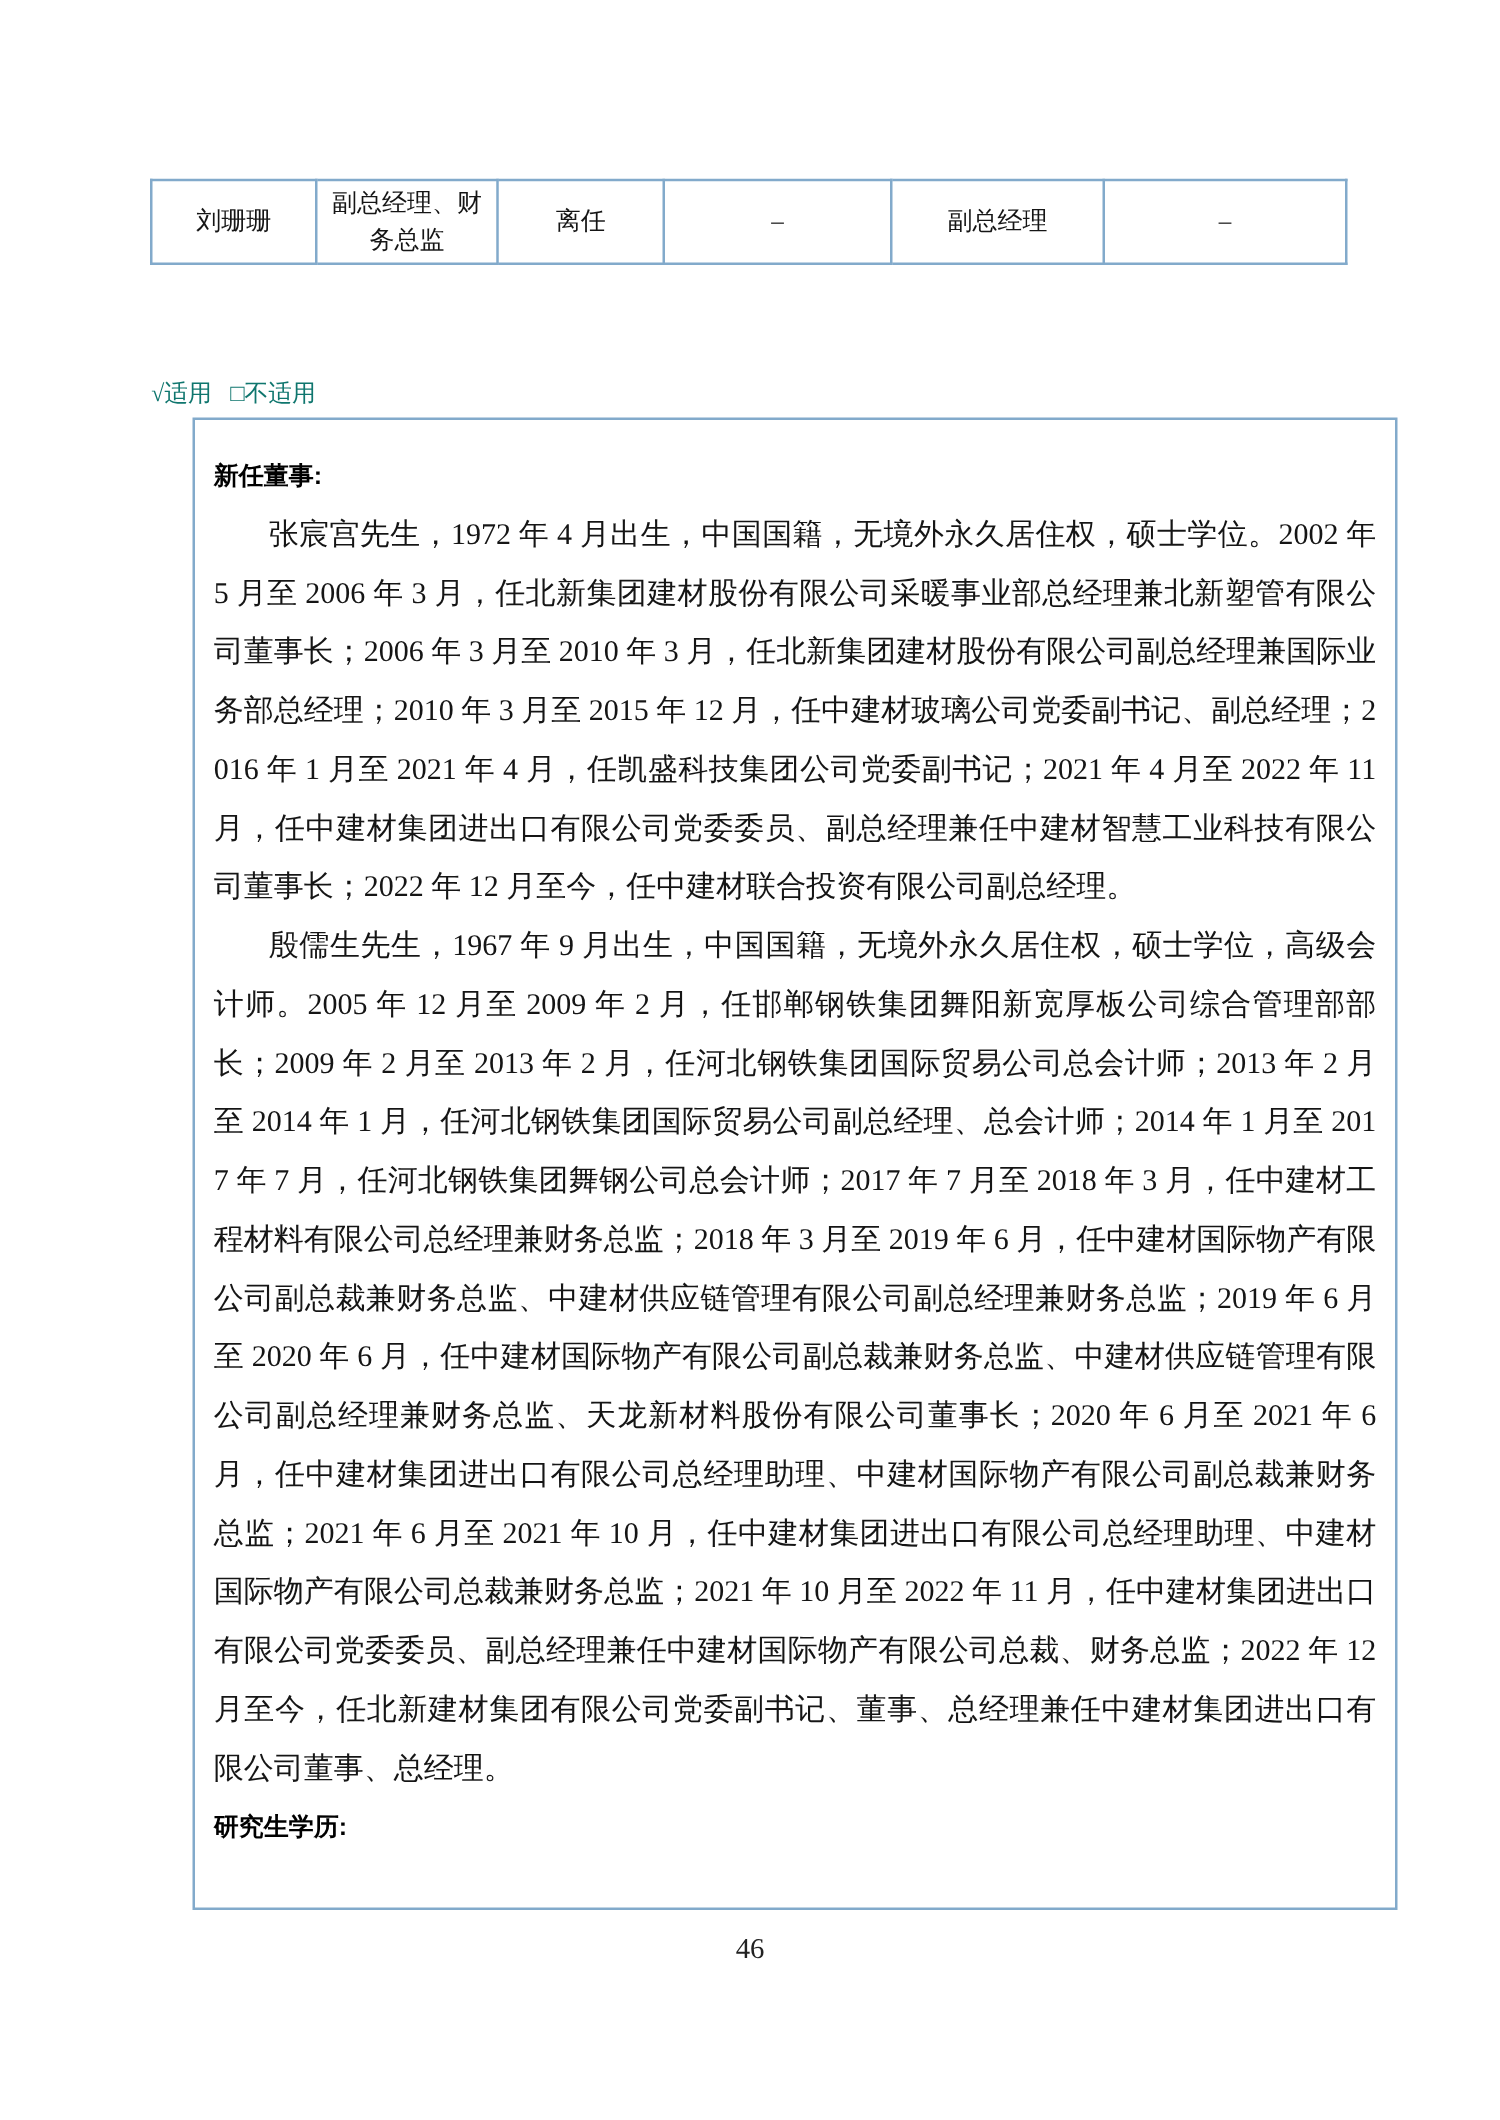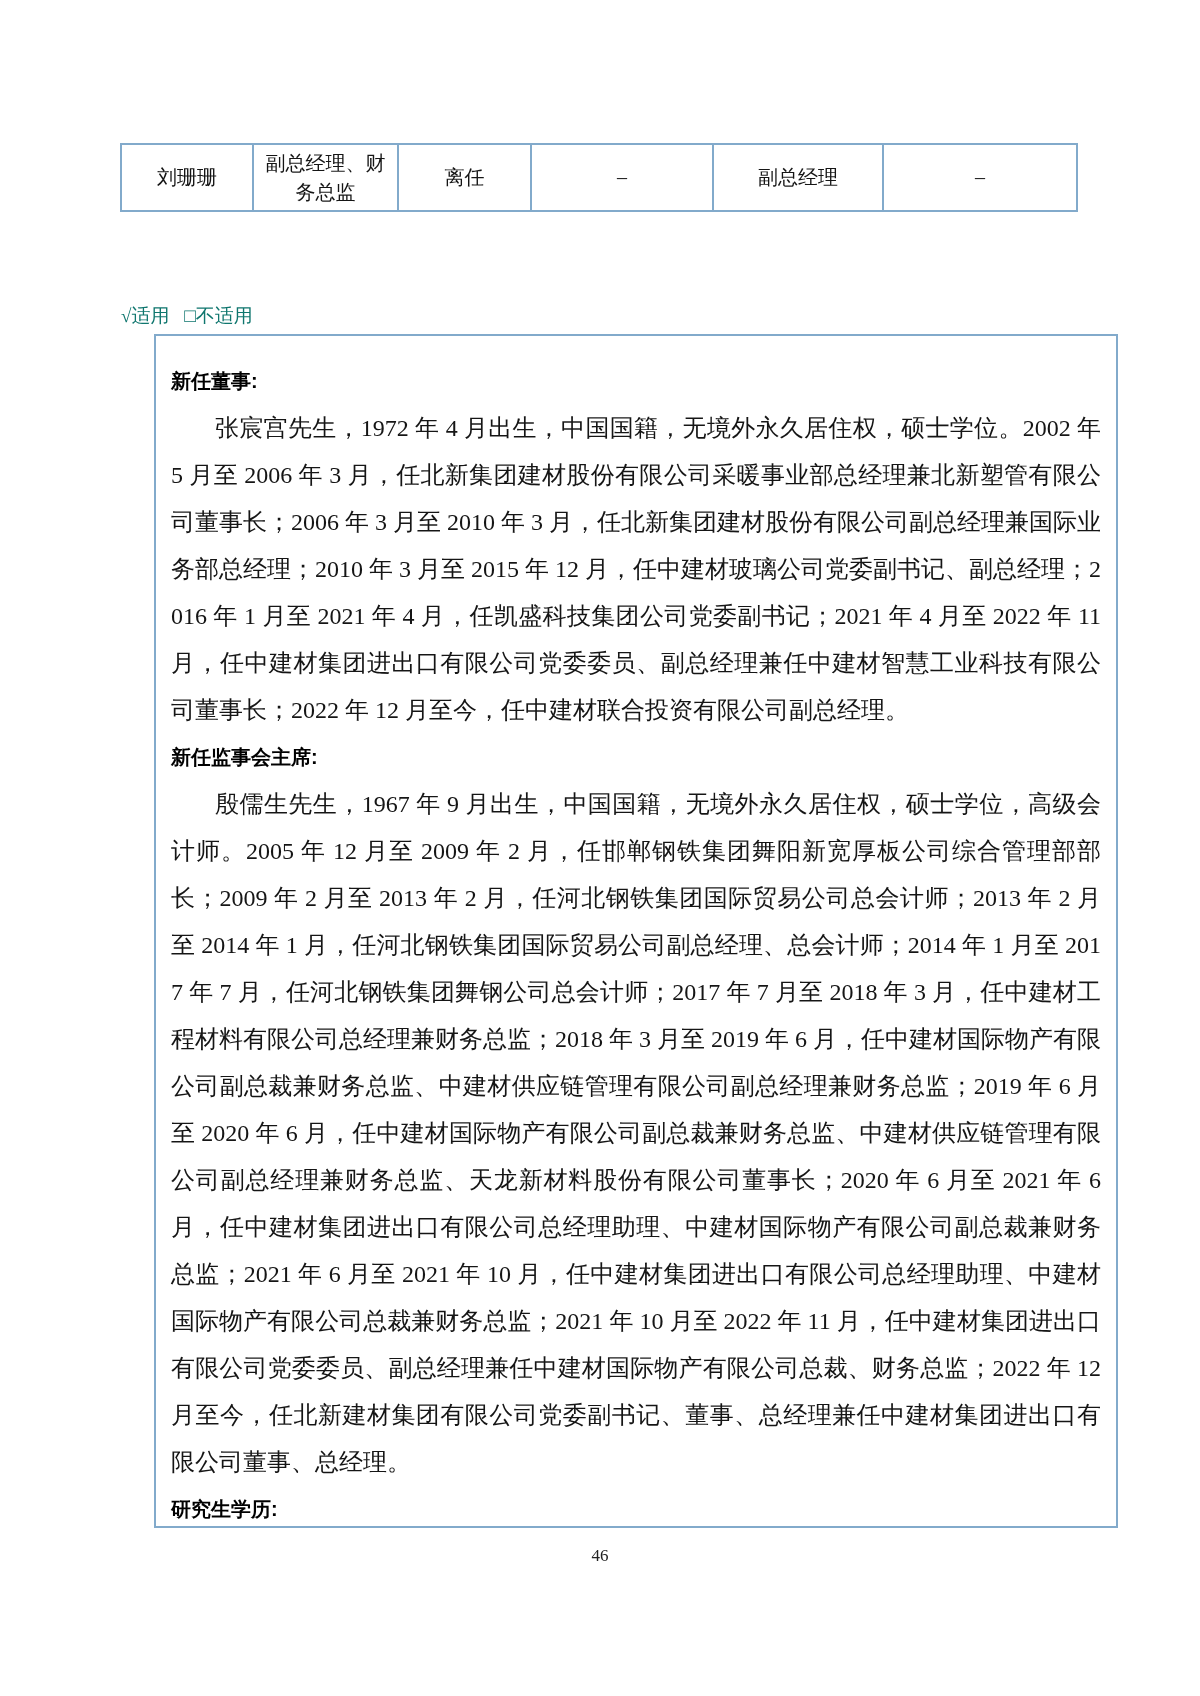"新任监事会主席:" div.block-title { html: <div>新任监事会主席:</div> -> none }
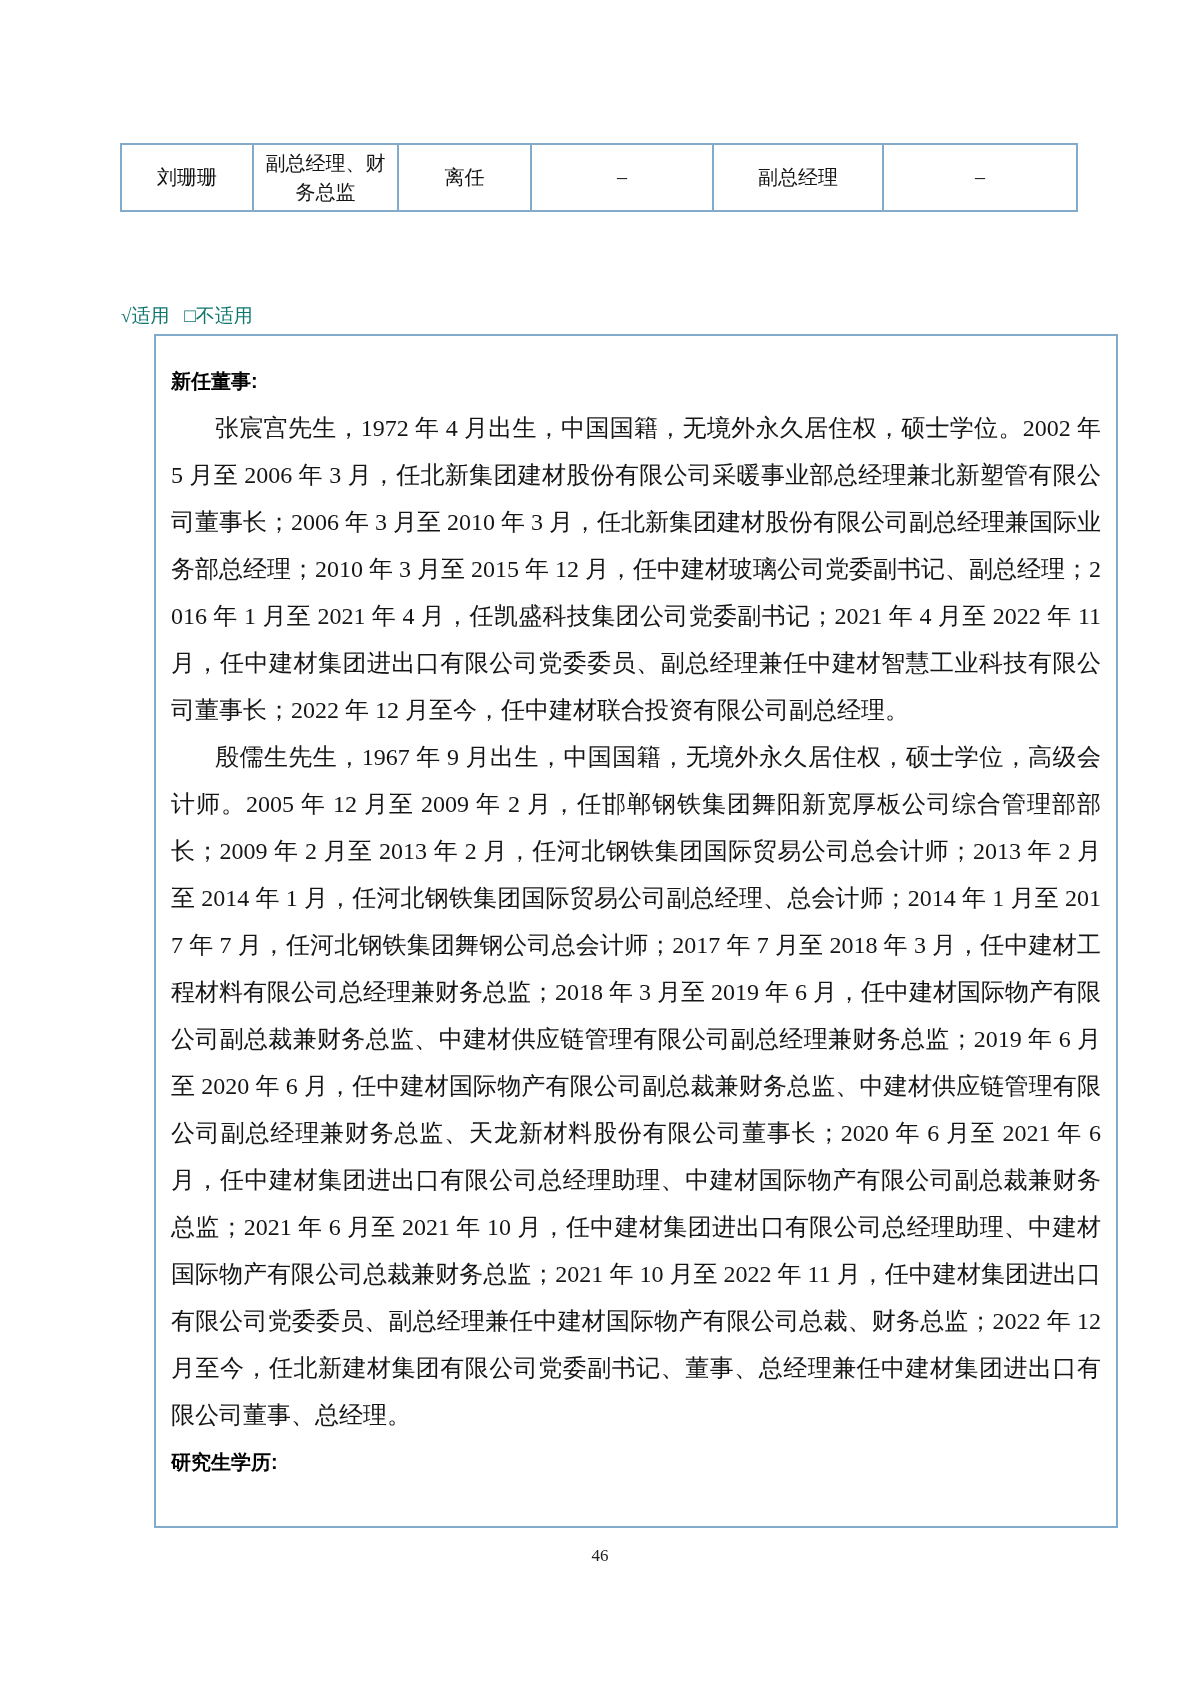"46" .page-number { font-size: 17px -> 23px }
